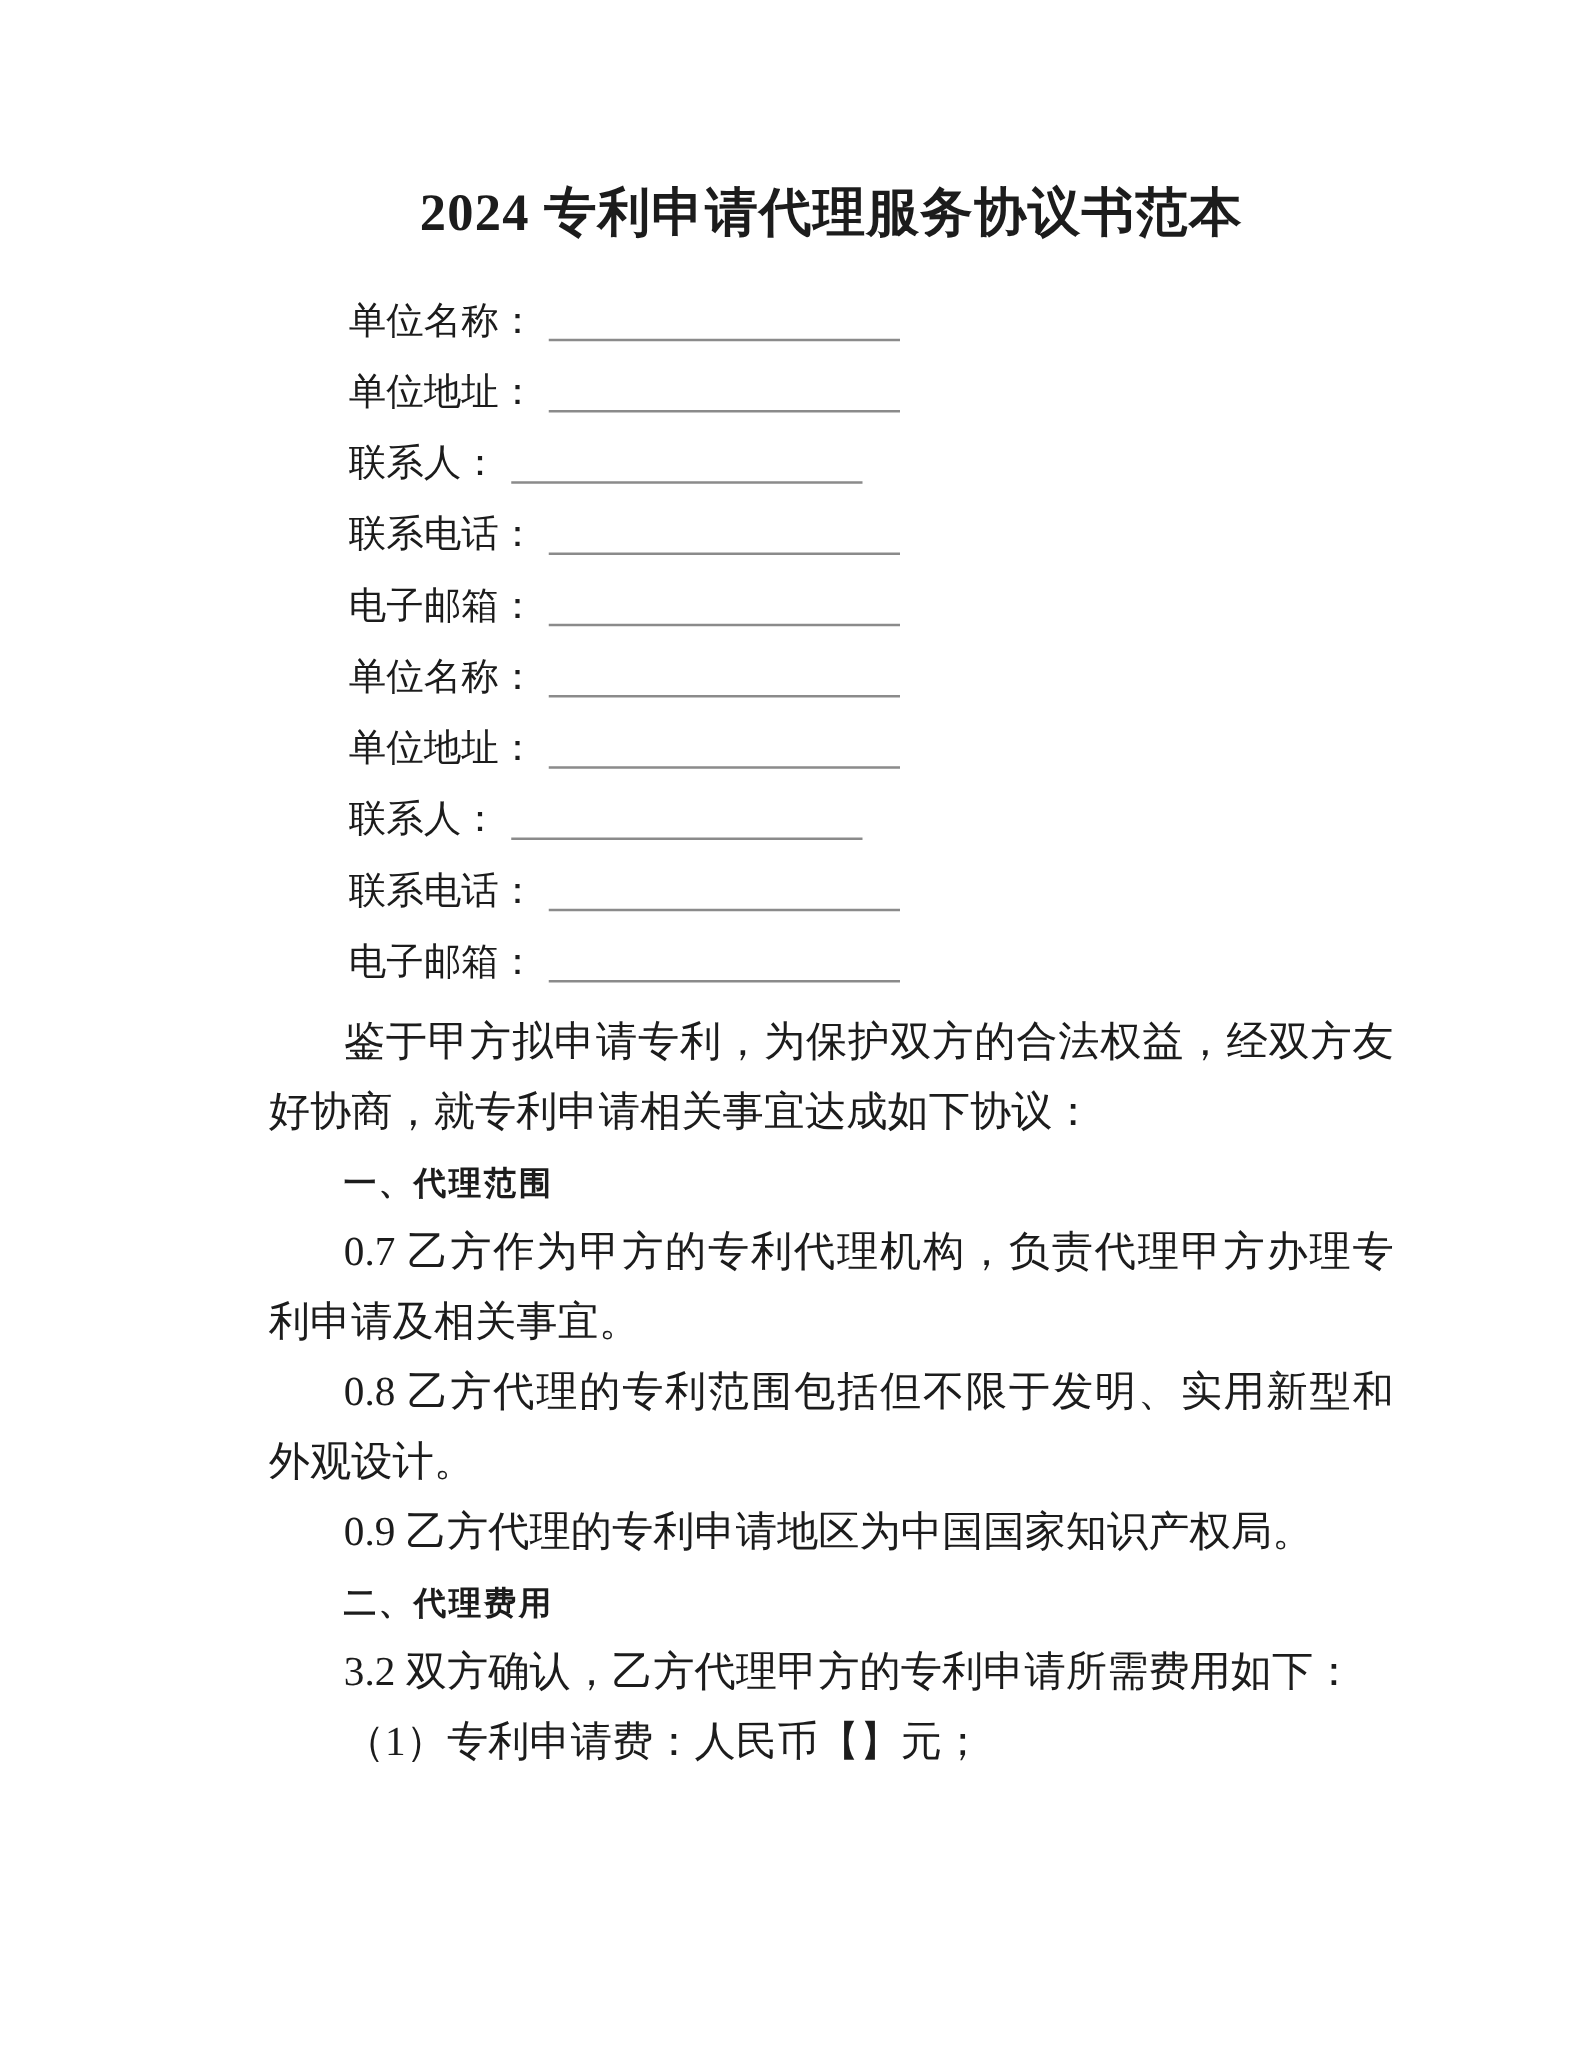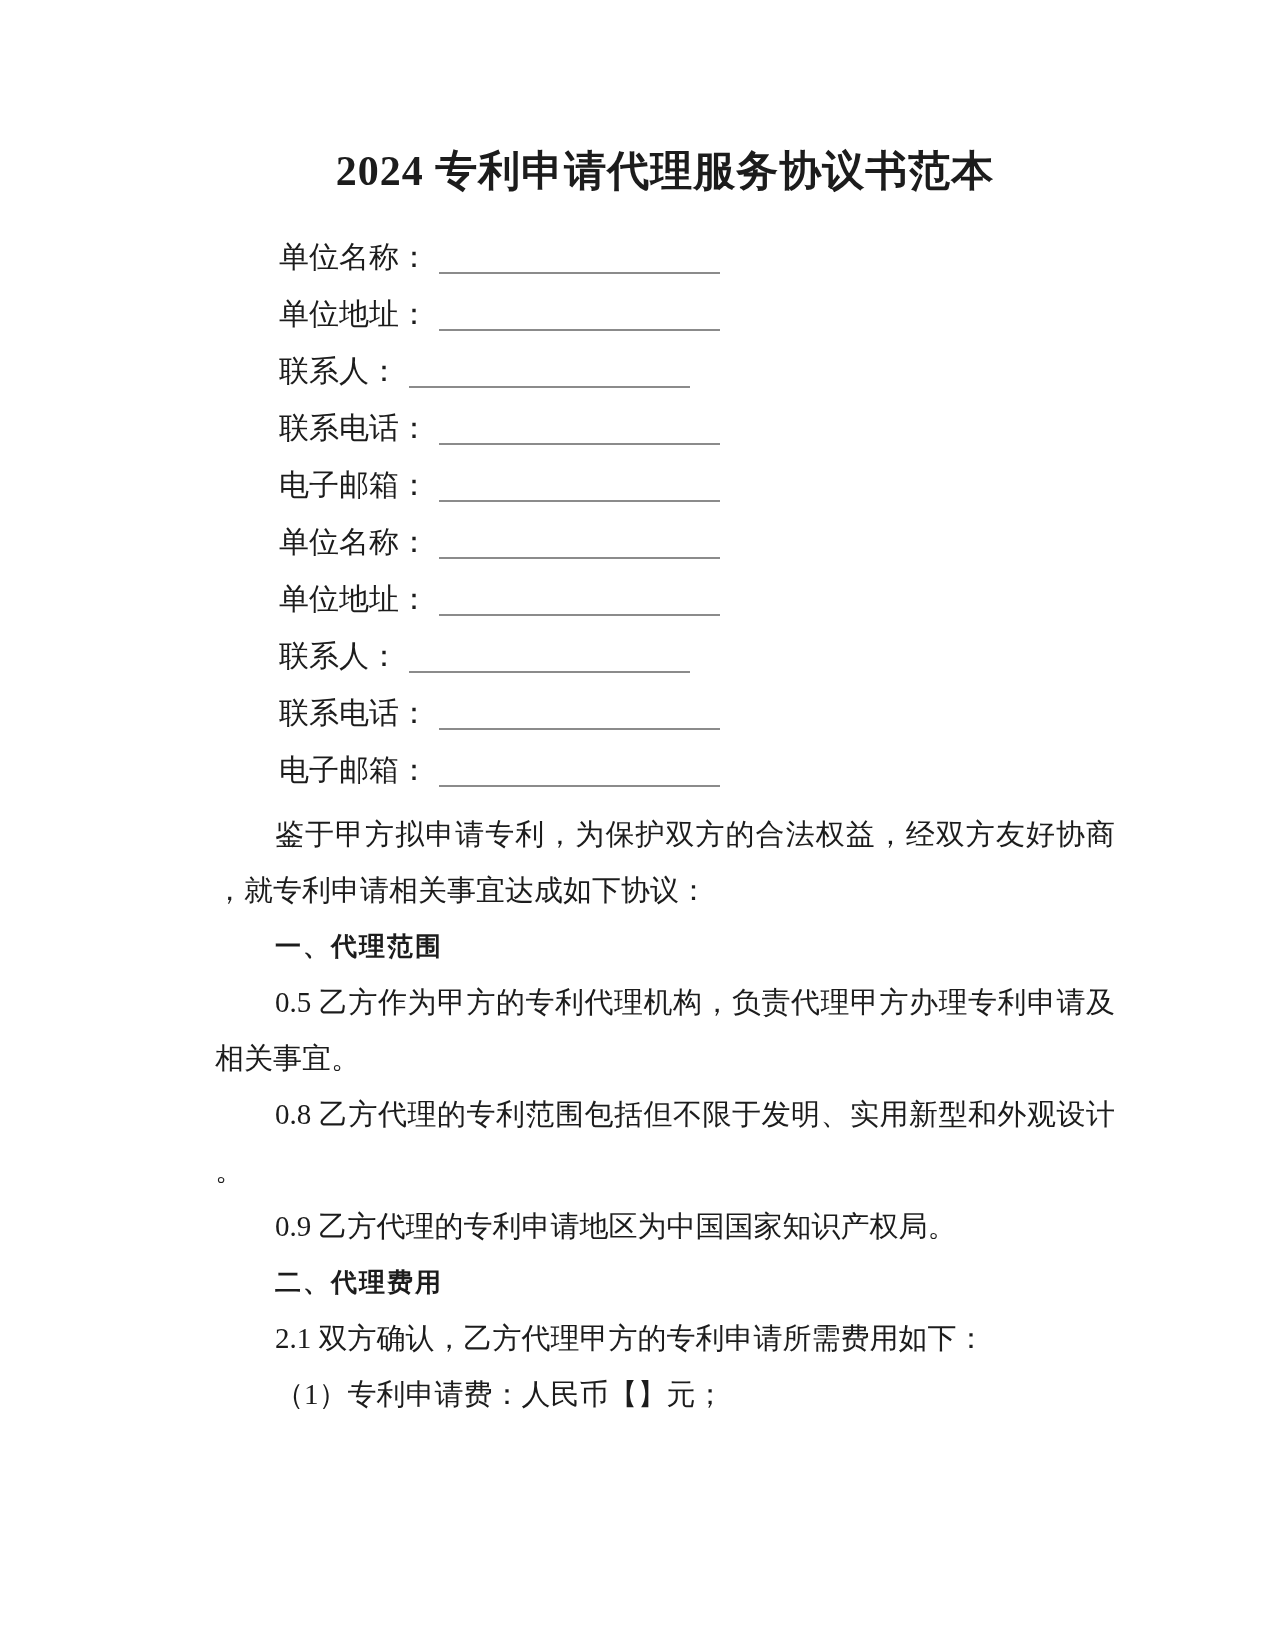"鉴于甲方拟申请专利，为保护双方的合法权益，经双方友好协商，就专利申请相关事宜达成" .para { font-size: 29px -> 33px }
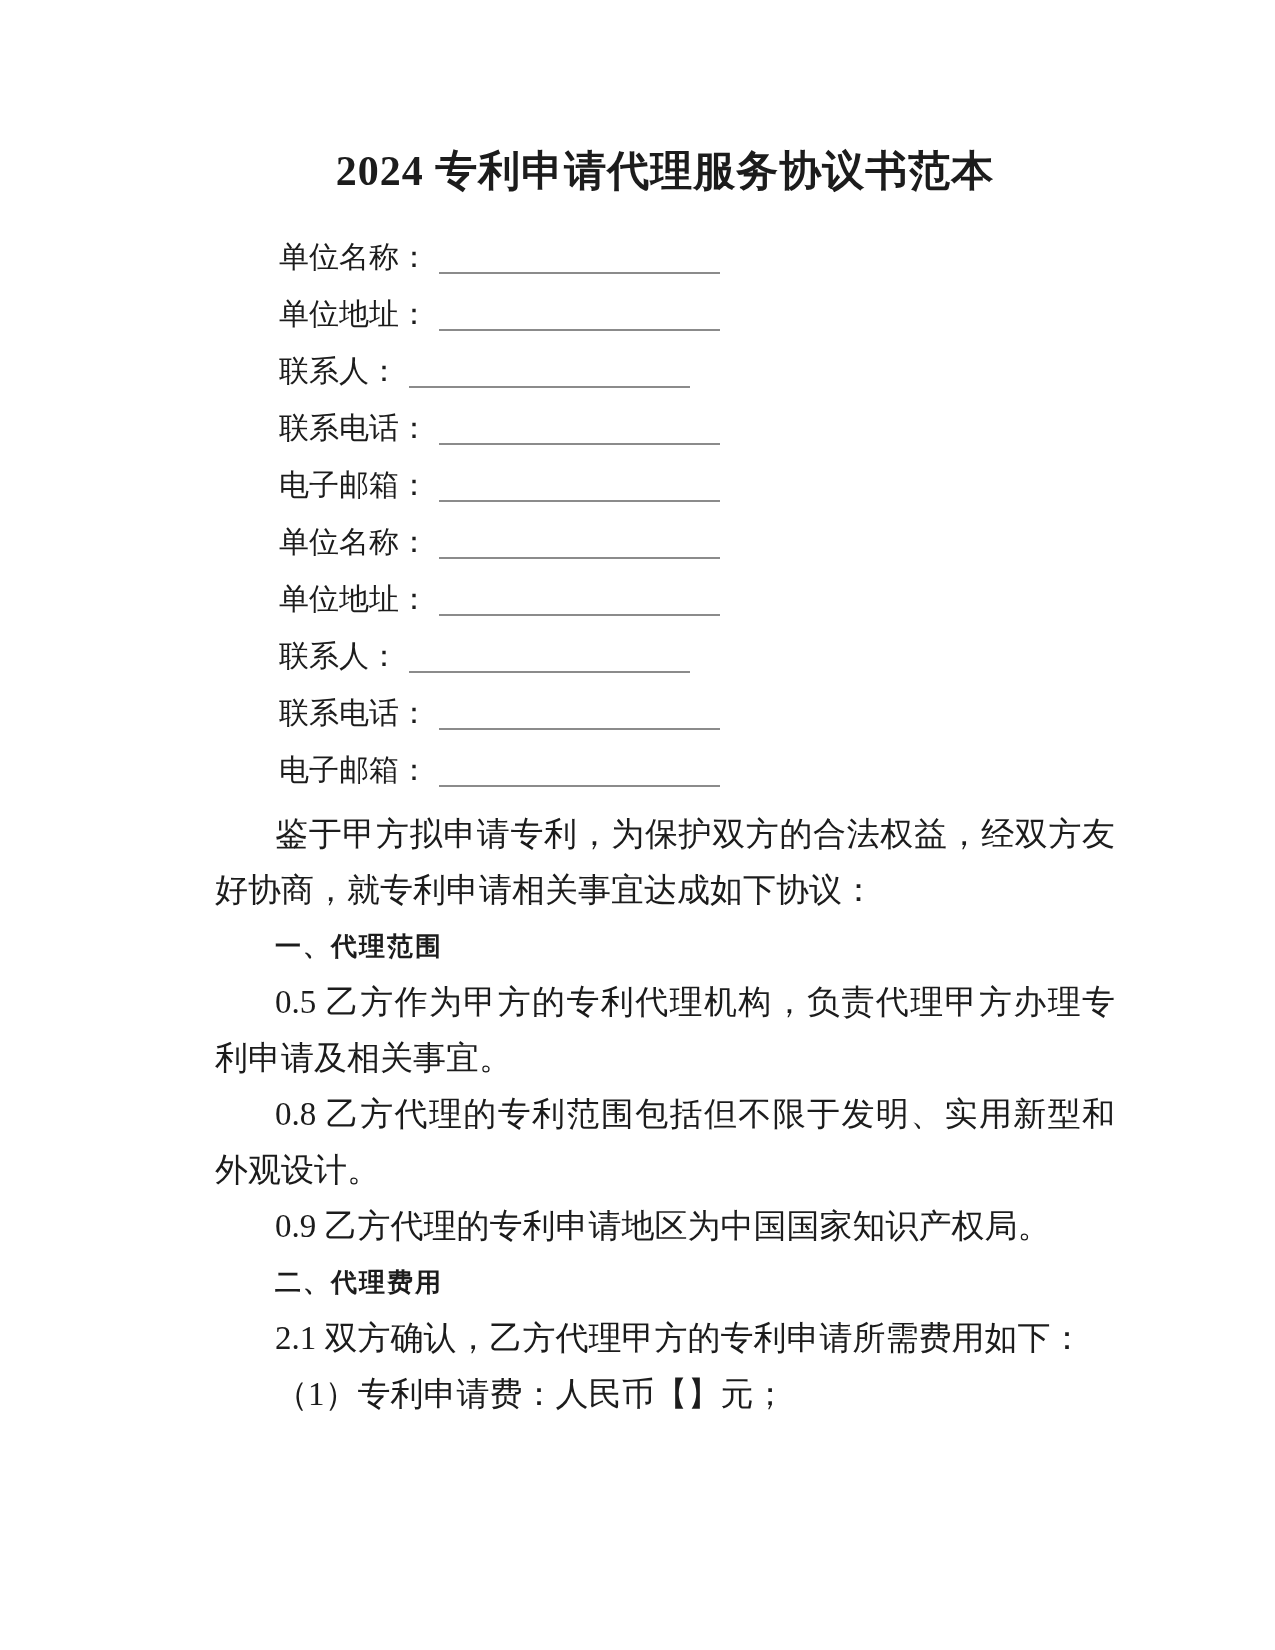"0.5 乙方作为甲方的专利代理机构，负责代理甲方办理专利申请及相关事宜。" p.para { text: 0.5 -> 0.7 }
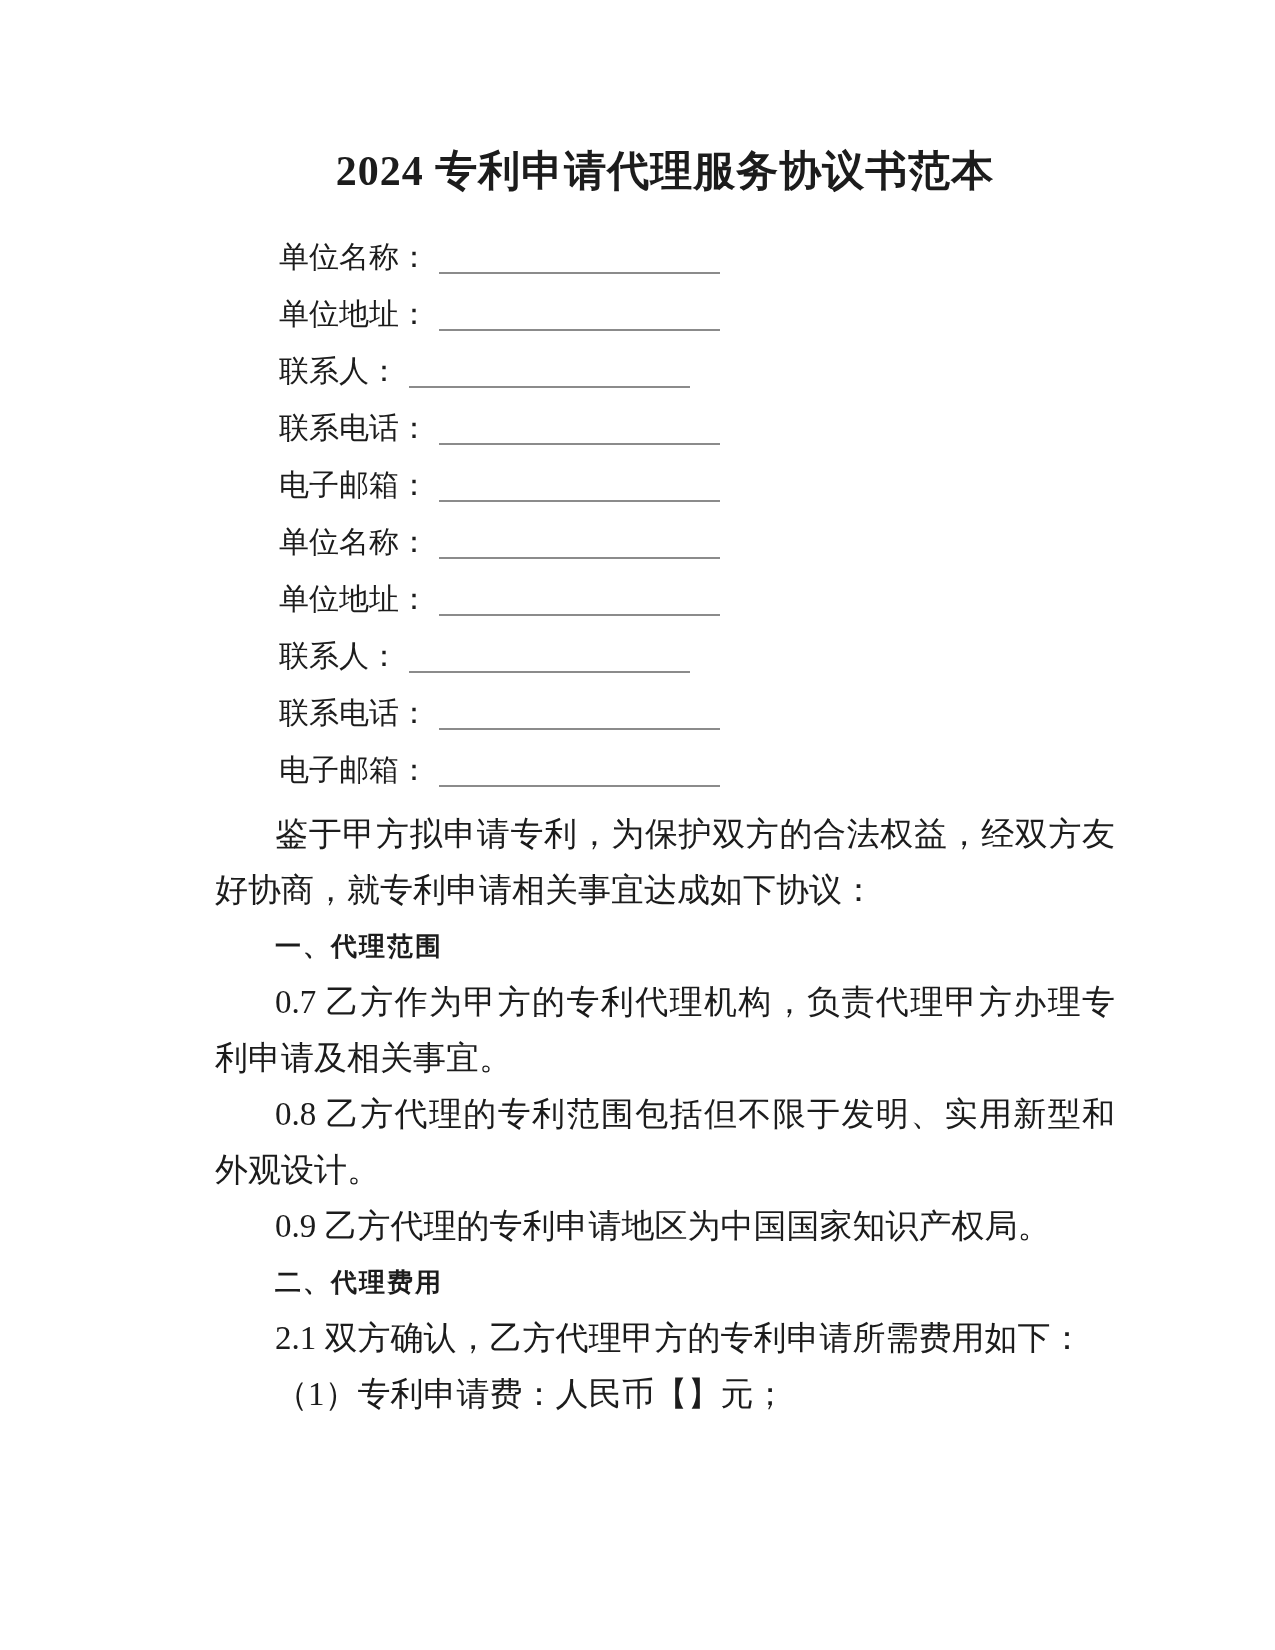"2.1 双方确认，乙方代理甲方的专利申请所需费用如下：" p.para { text: 2.1 -> 3.2 }
